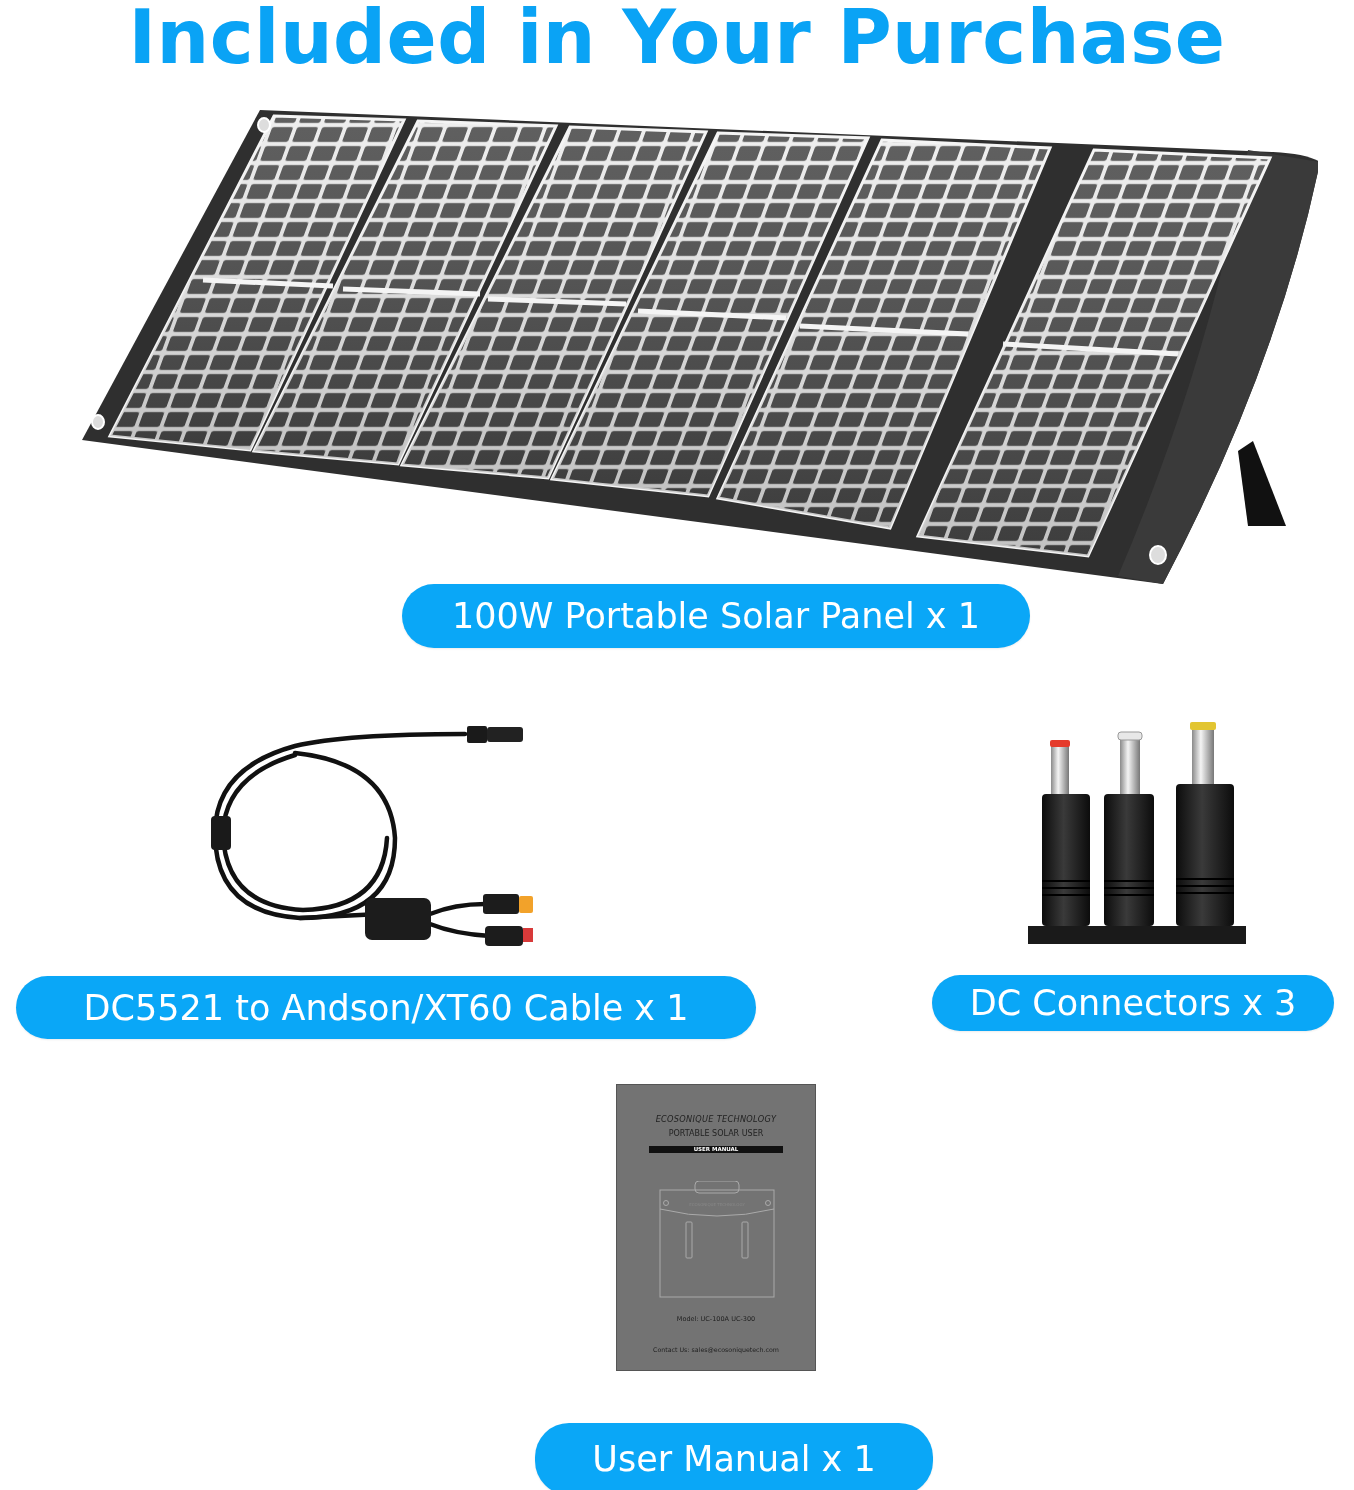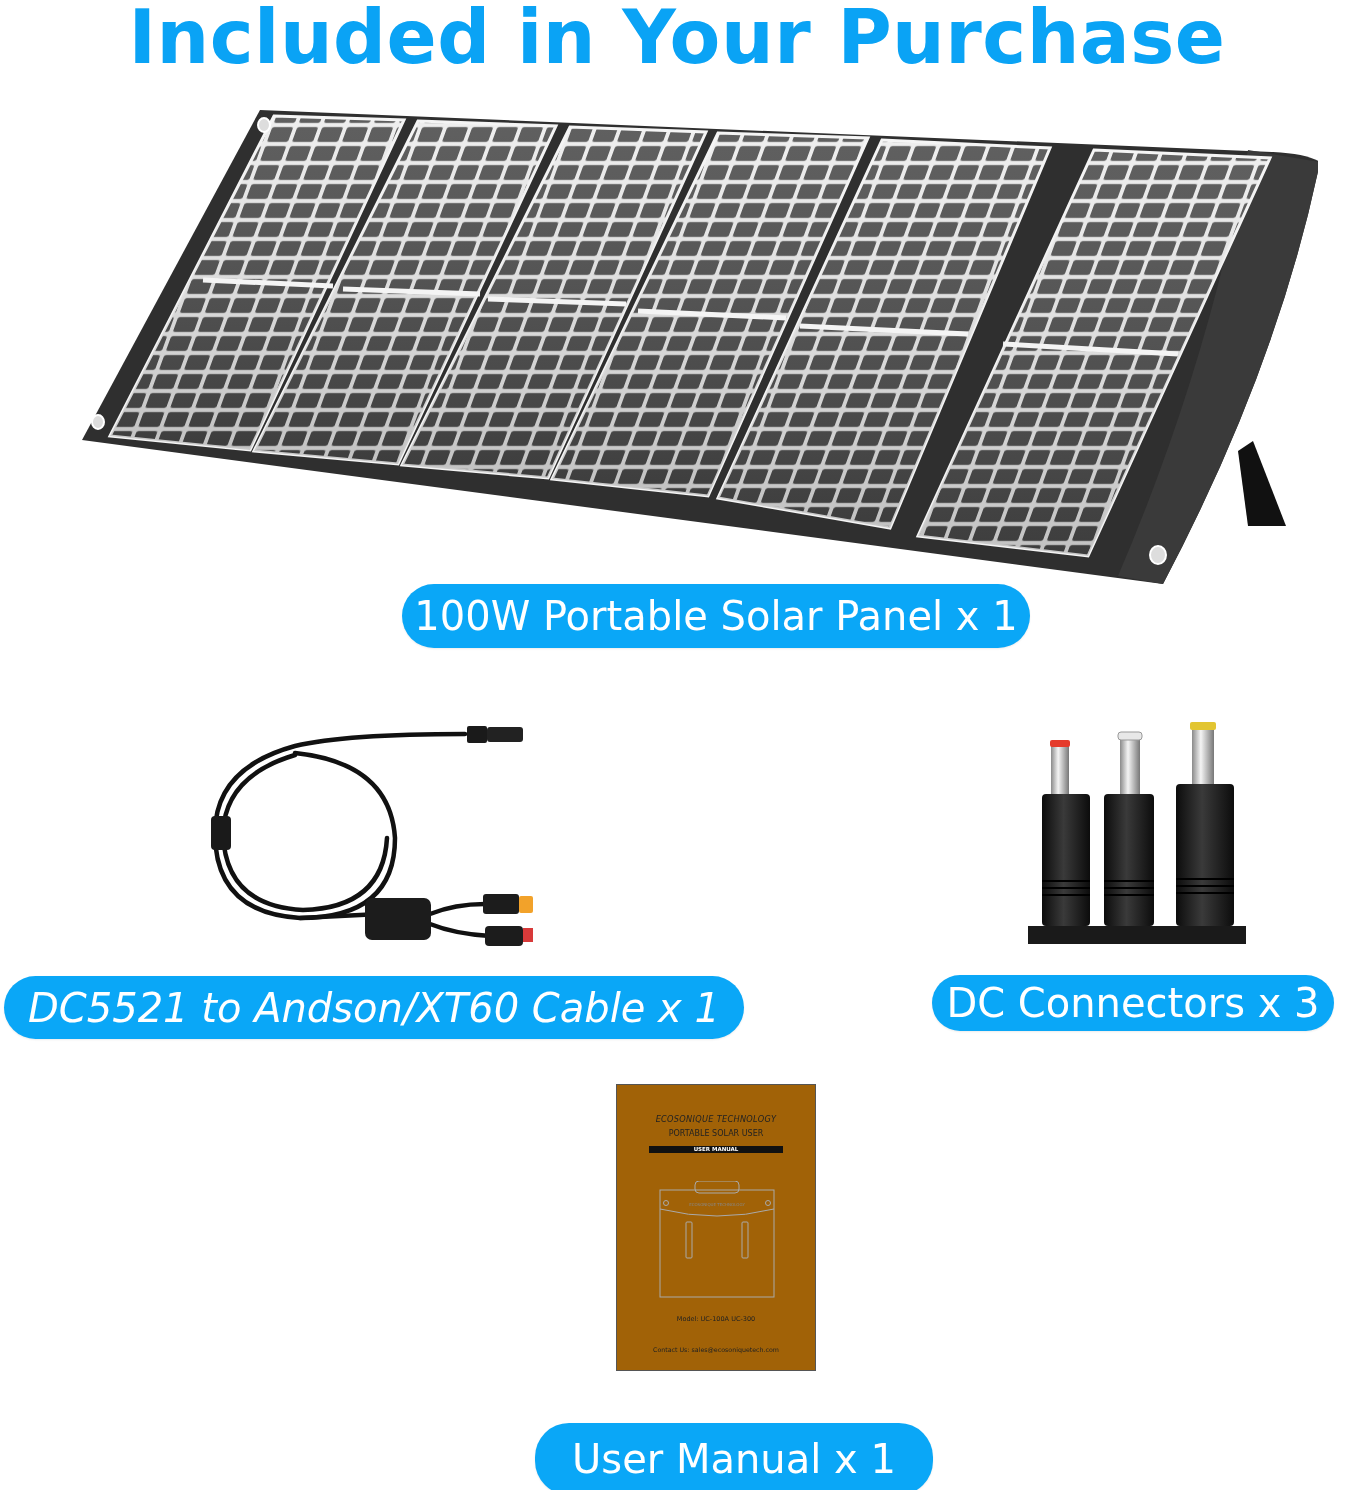"100W Portable Solar Panel x" .pill { font-size: 40px -> 35px }
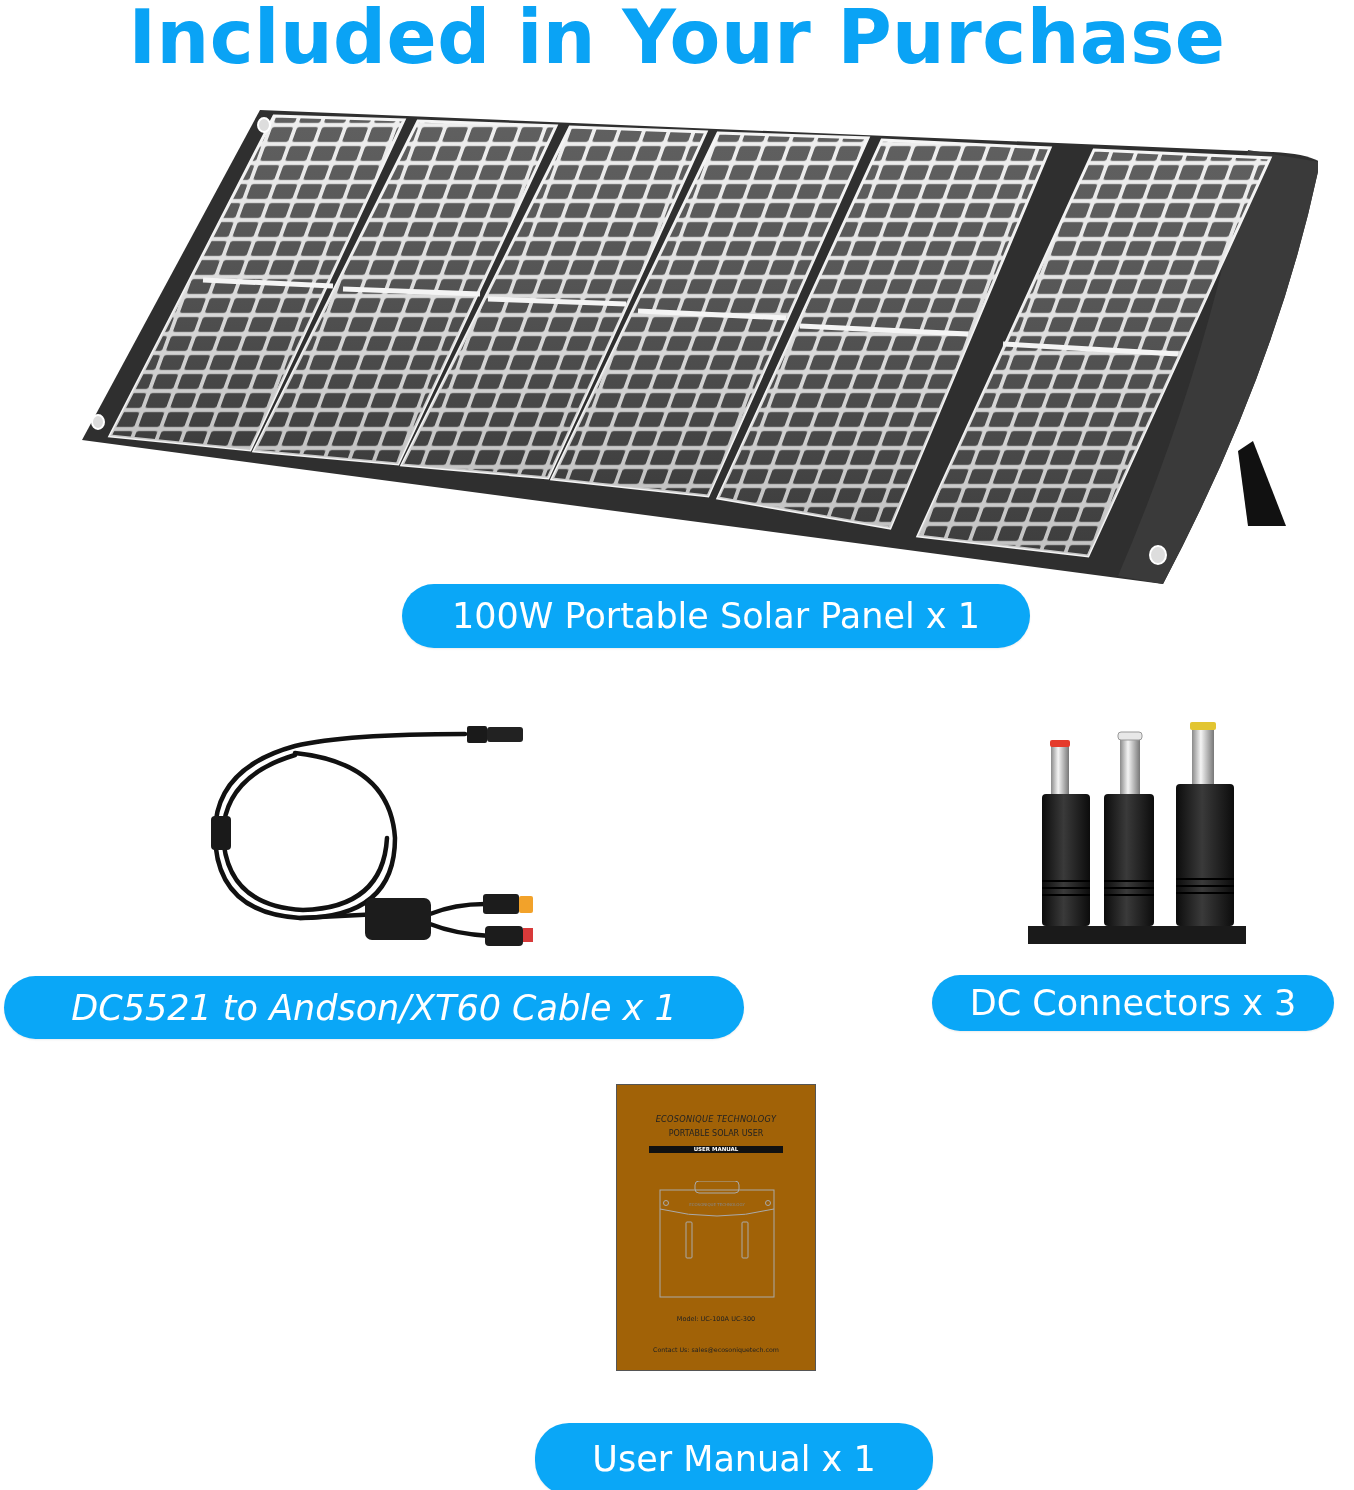"DC5521 to Andson/XT60 Cable x" div.pill { font-style: italic -> none; left: 4px -> 16px }
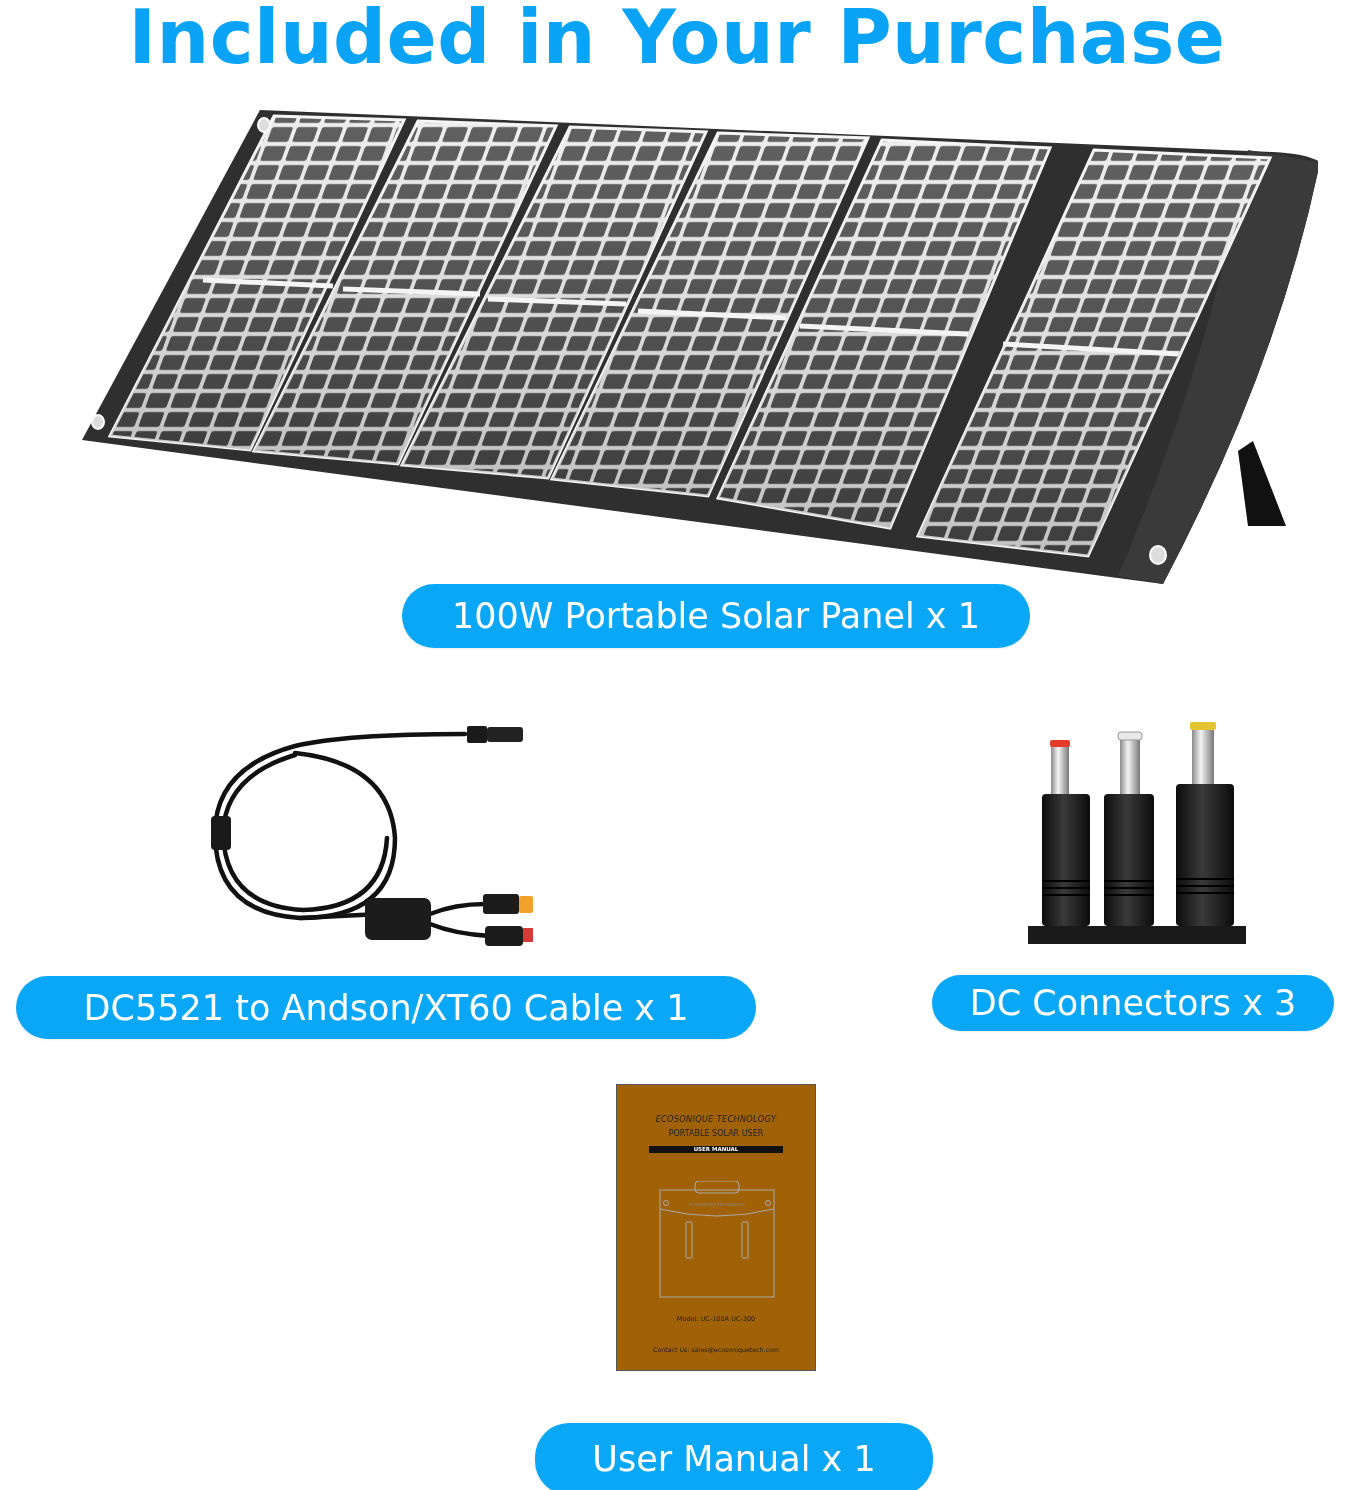"ECOSONIQUE TECHNOLOGY" .manual { background: #a16207 -> #737373 }
